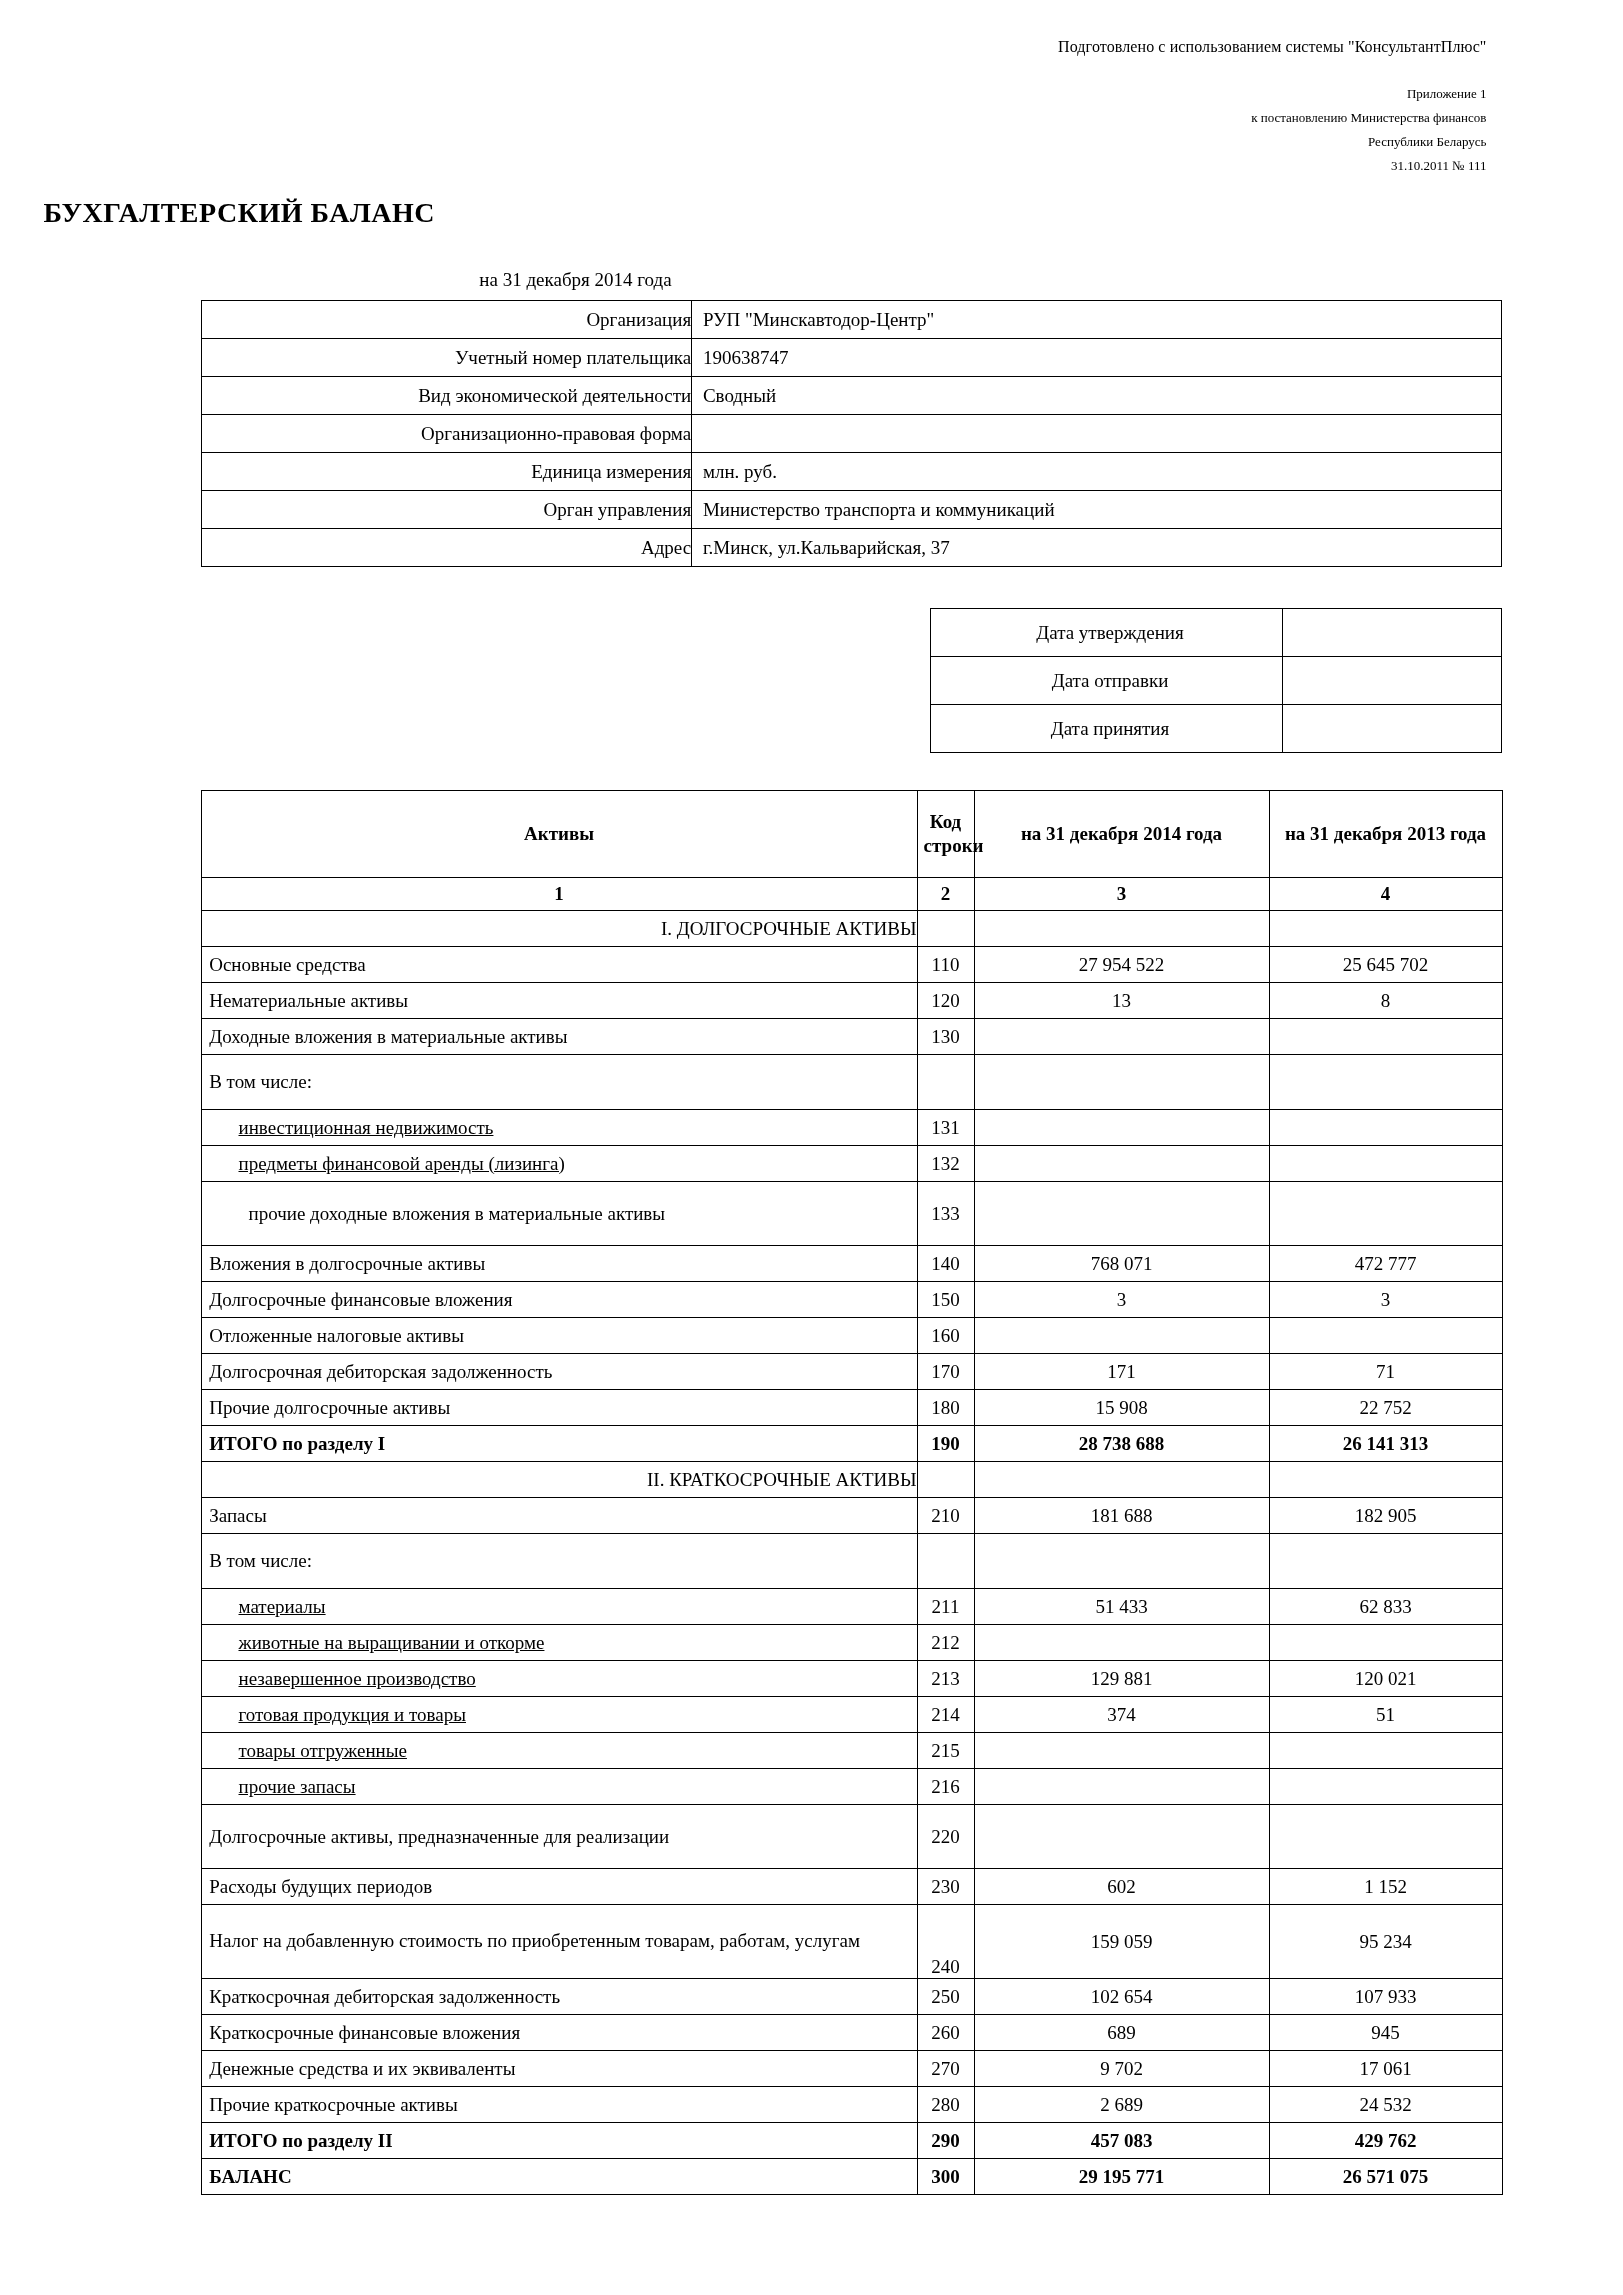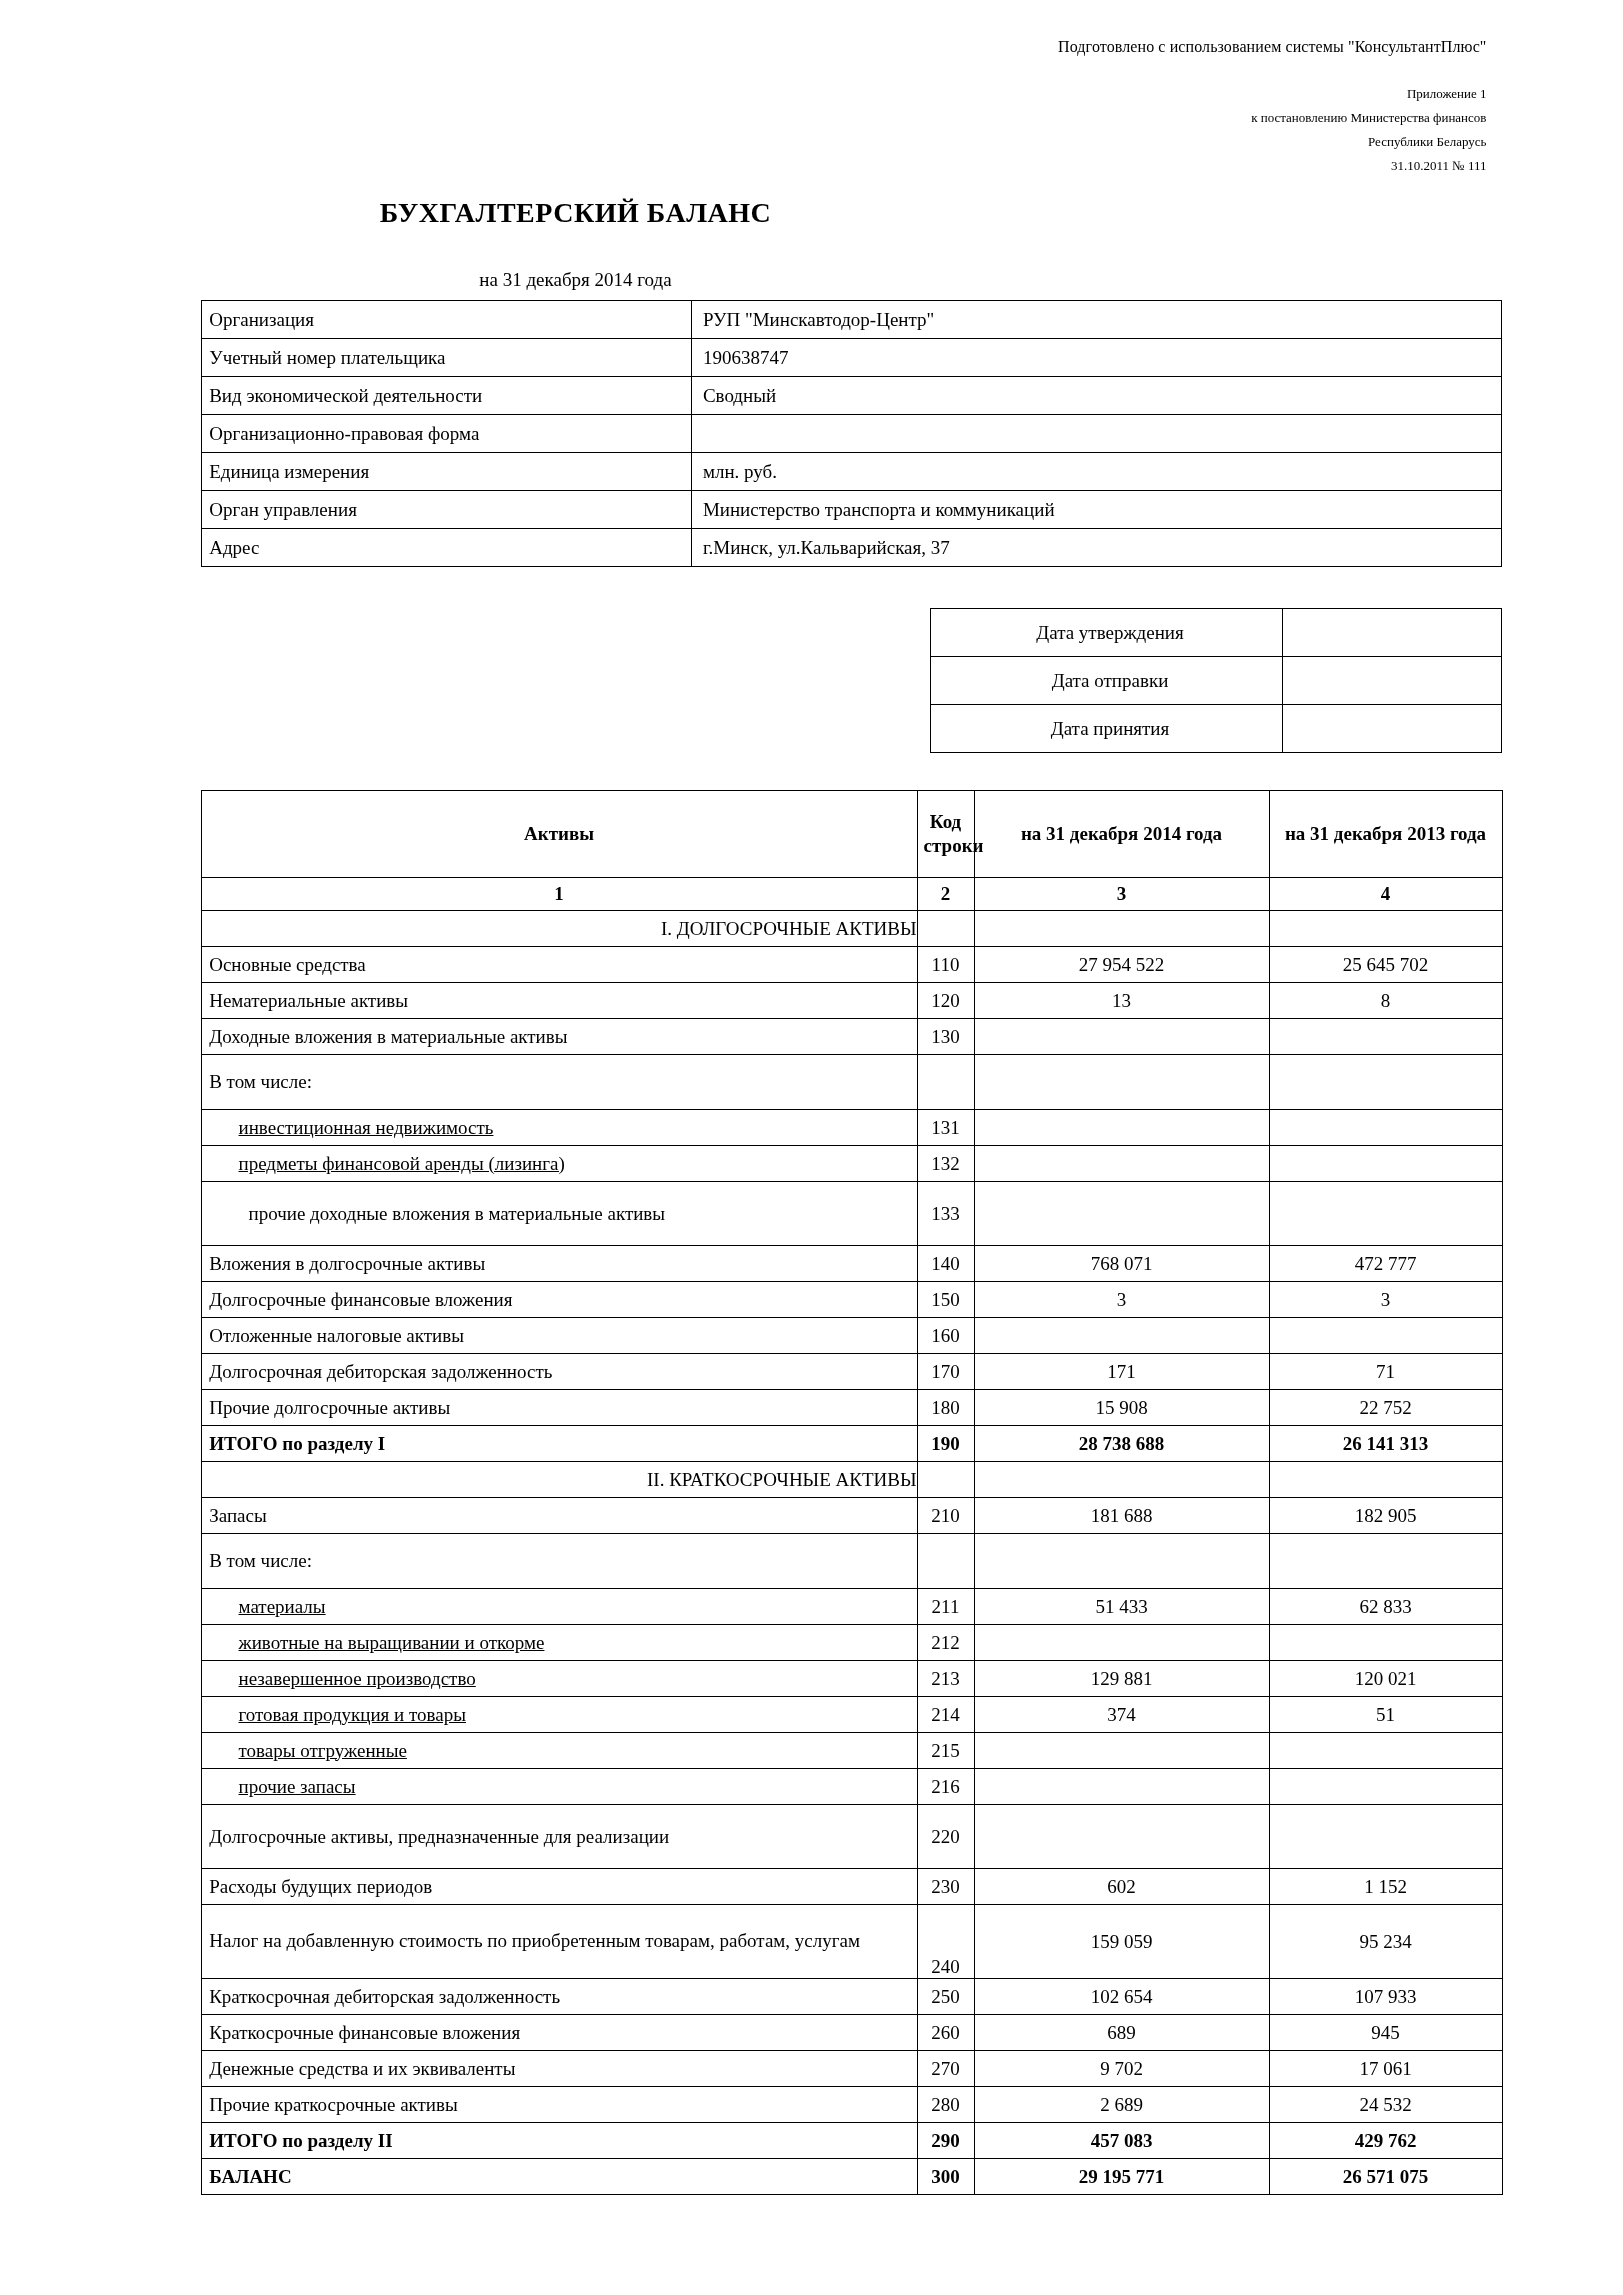"БУХГАЛТЕРСКИЙ БАЛАНС" .doc-title { text-align: center -> none }
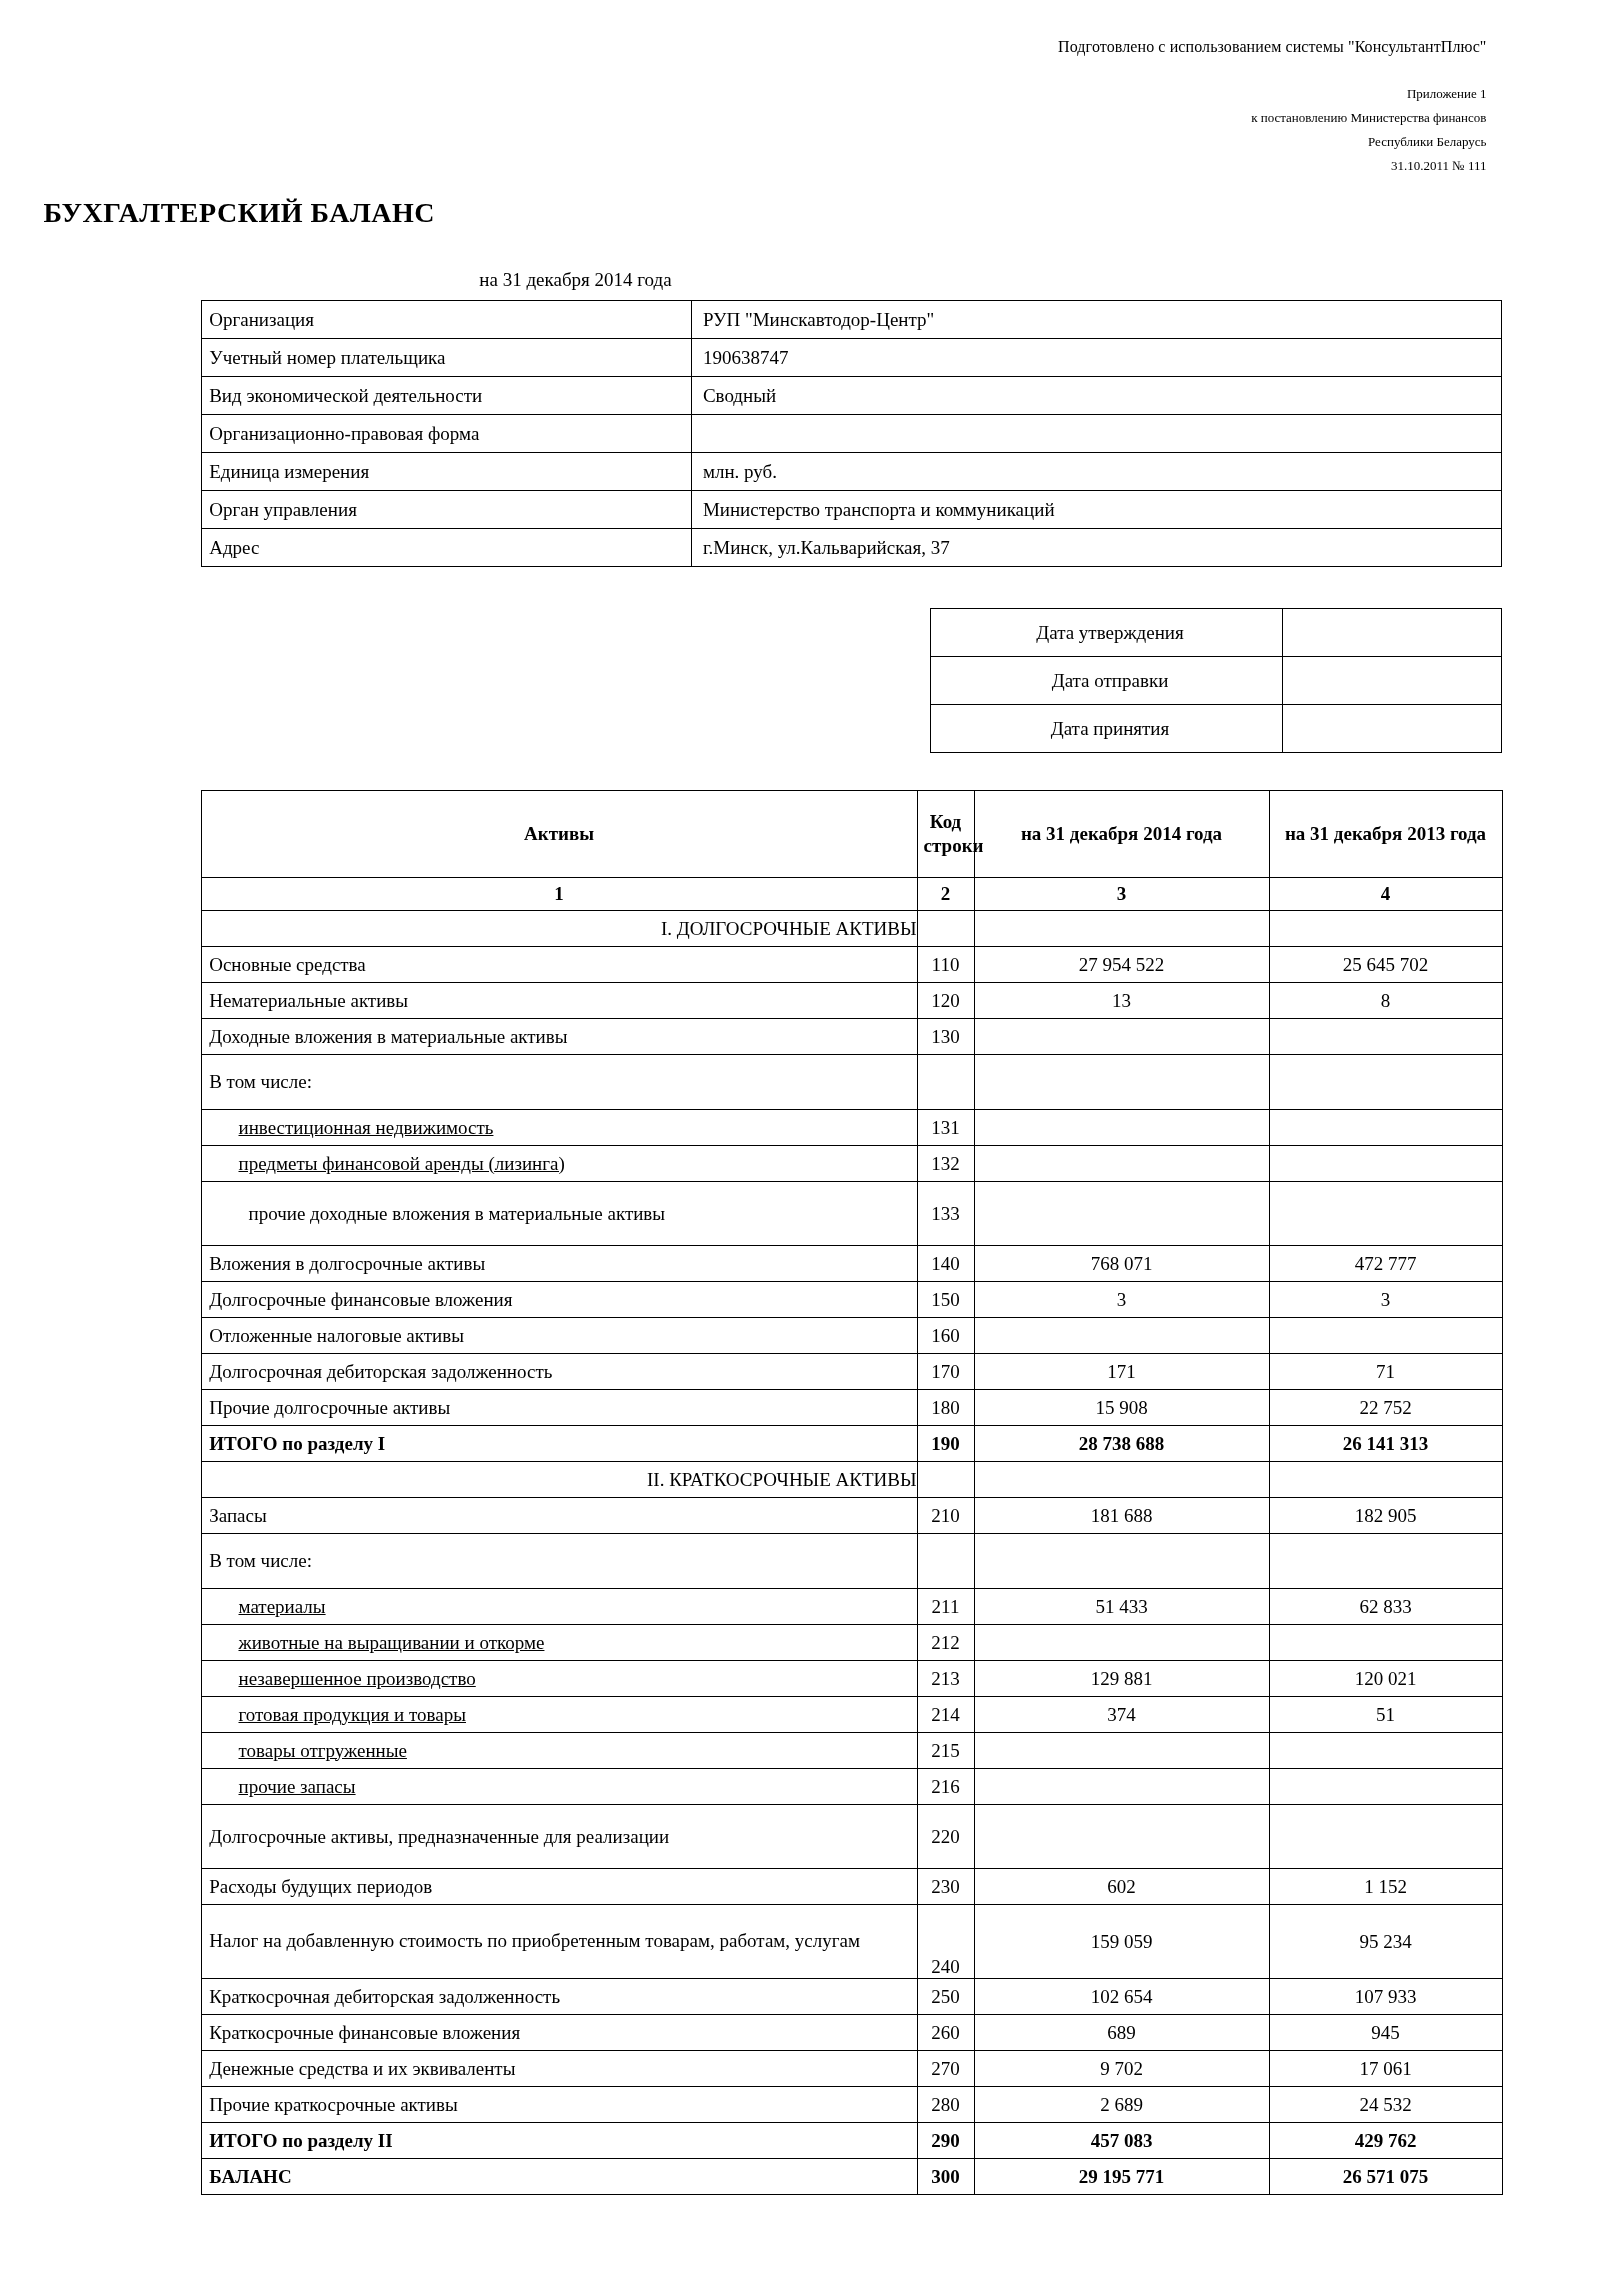"Организация" .org-table td.lab { text-align: none -> right }
